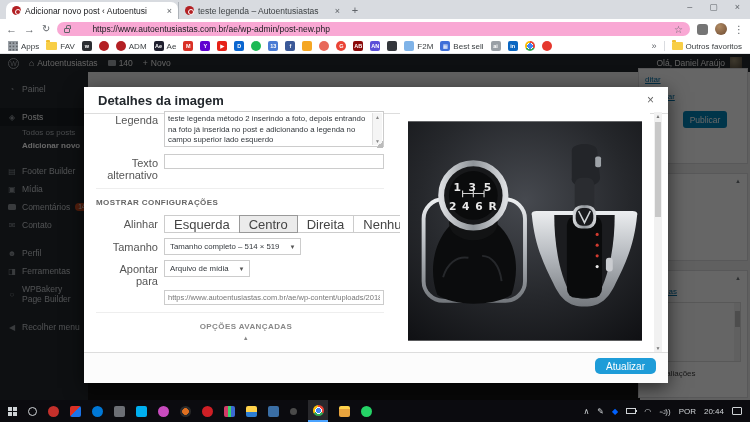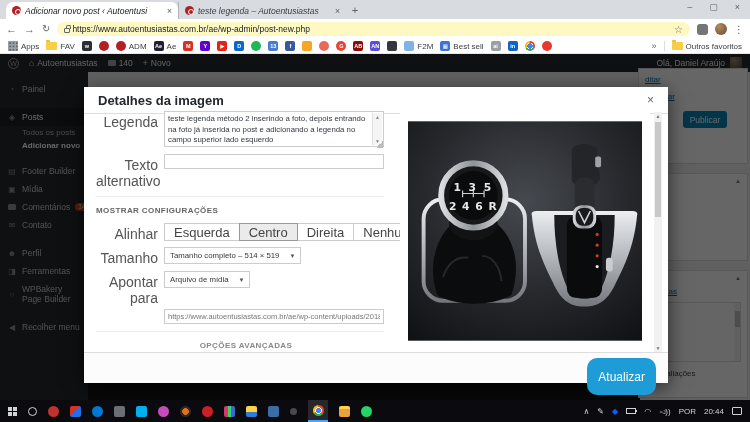"Adicionar novo post ‹ Autoentusi" .tab { font-style: italic -> none }
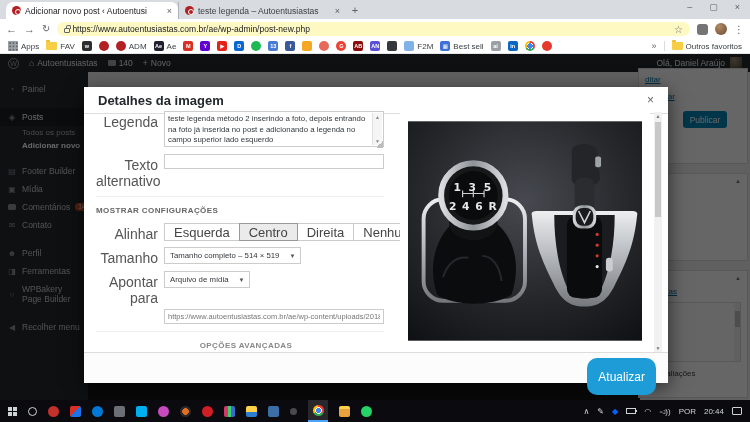"https://www.autoentusiastas.com.br/ae/wp-admin/p" .omnibox { background: #fef9c3 -> #f9a8d4; gap: 2px -> 22px }
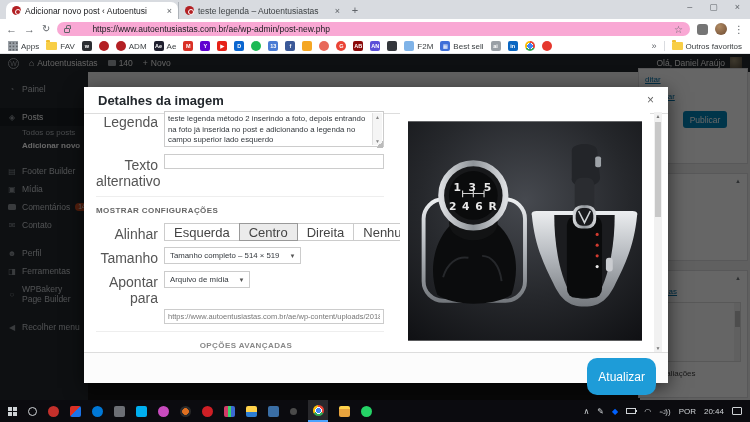"Legenda" .flabel { font-size: 14px -> 11px }
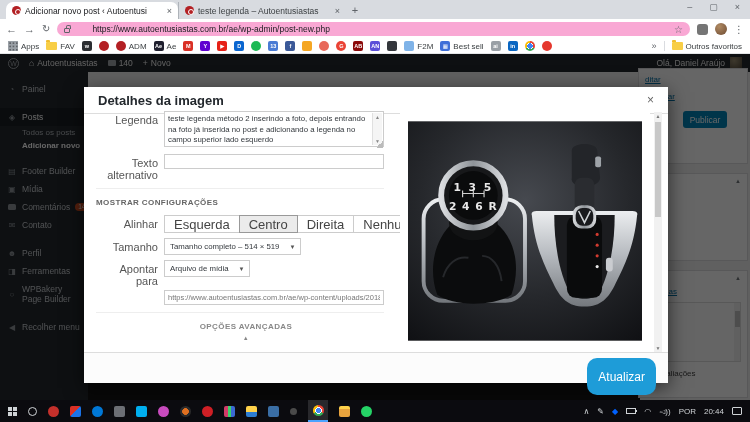"Atualizar" .update-btn { border-radius: 10px -> 5px; font-size: 12px -> 10px; height: 37px -> 16px }
